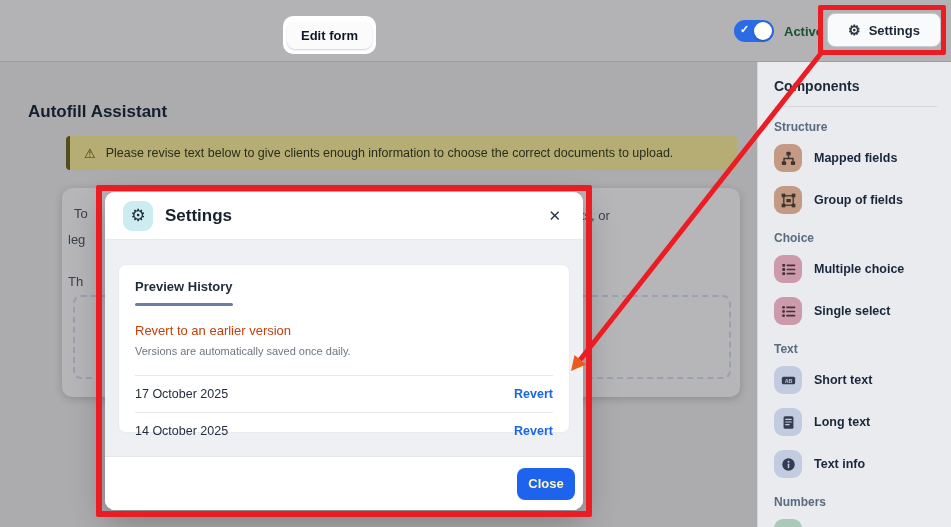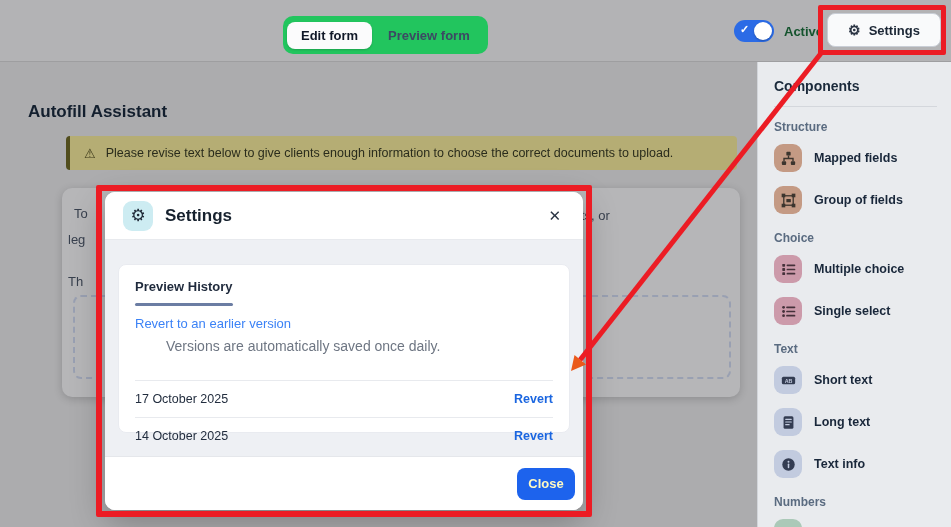"Edit form" .seg { background: #22c55e -> #ffffff }
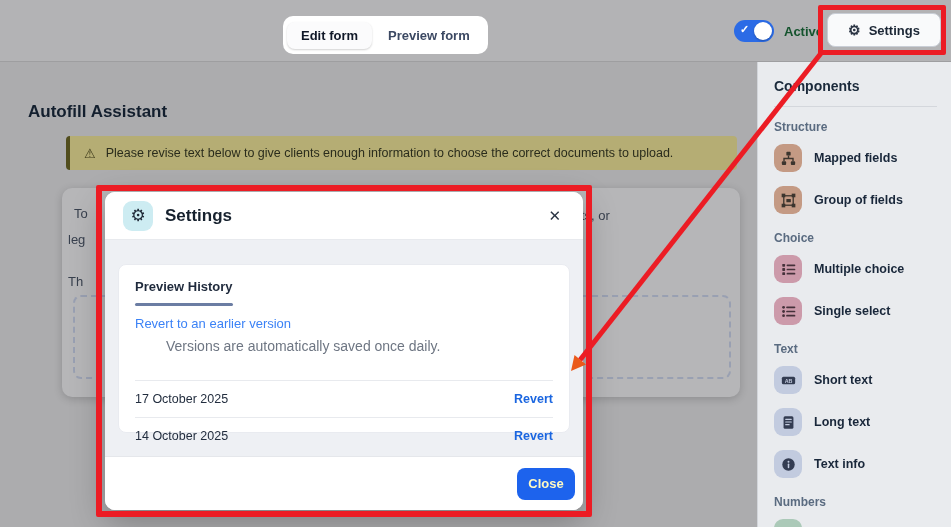"Preview form" div.pill { html: <div>Preview form</div> -> none }
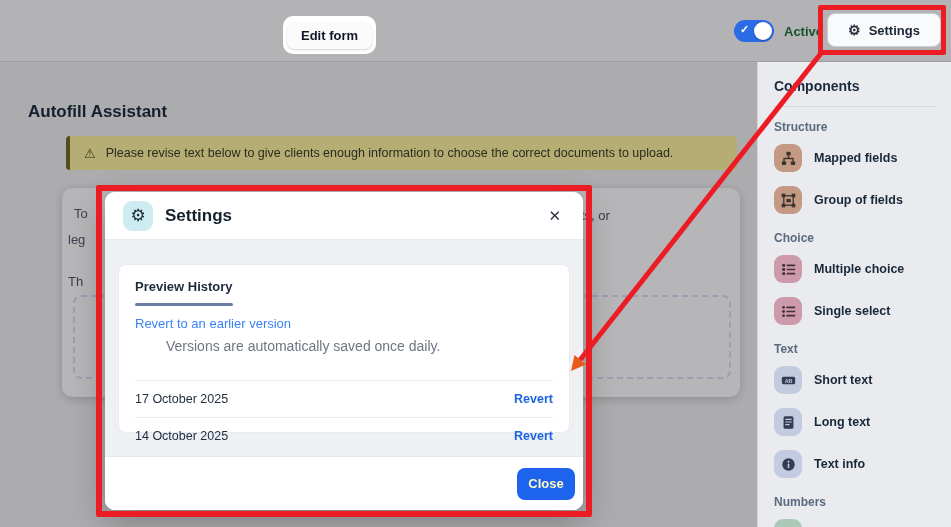"Revert to an earlier version" .vh-title { color: #3b82f6 -> #c2410c; margin-top: 10px -> 17px }
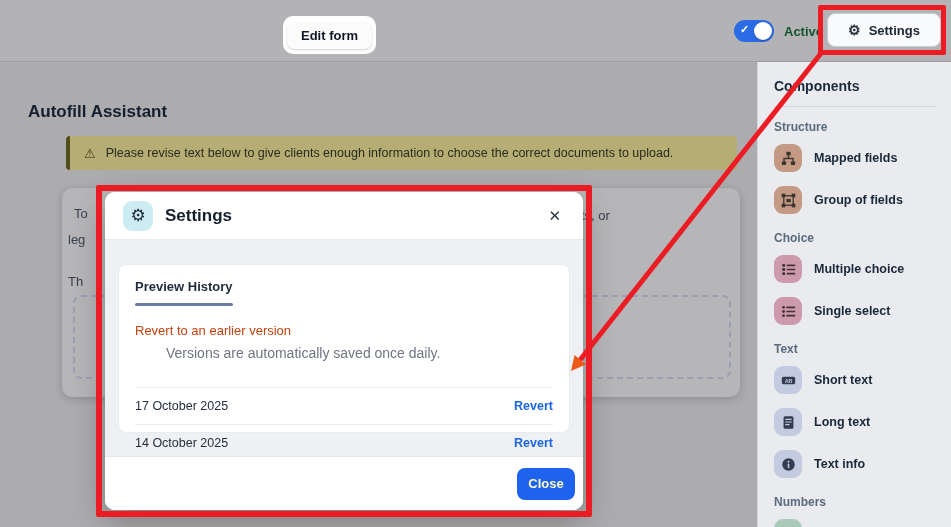"Versions are automatically saved once" .vh-sub { font-size: 14px -> 11px; margin-left: 31px -> none }
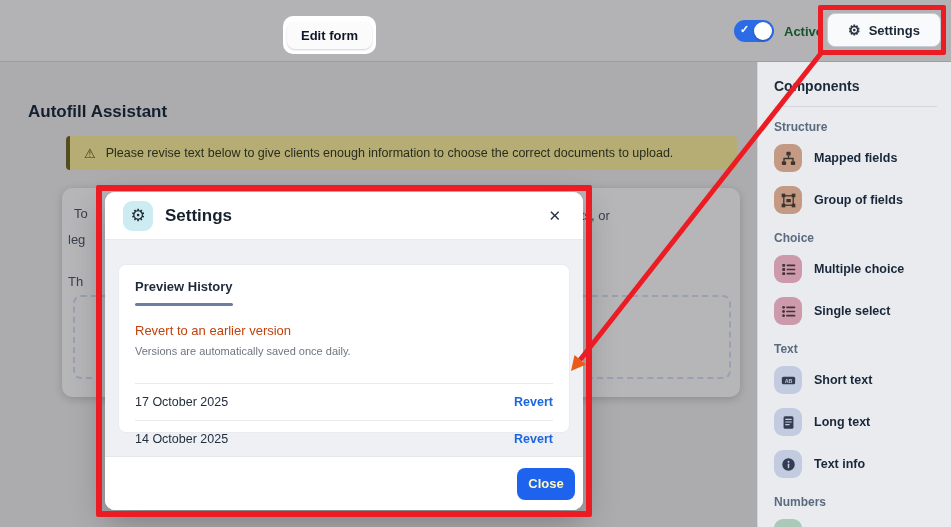"17 October 2025" .vh-rows { margin-top: 26px -> 18px }
